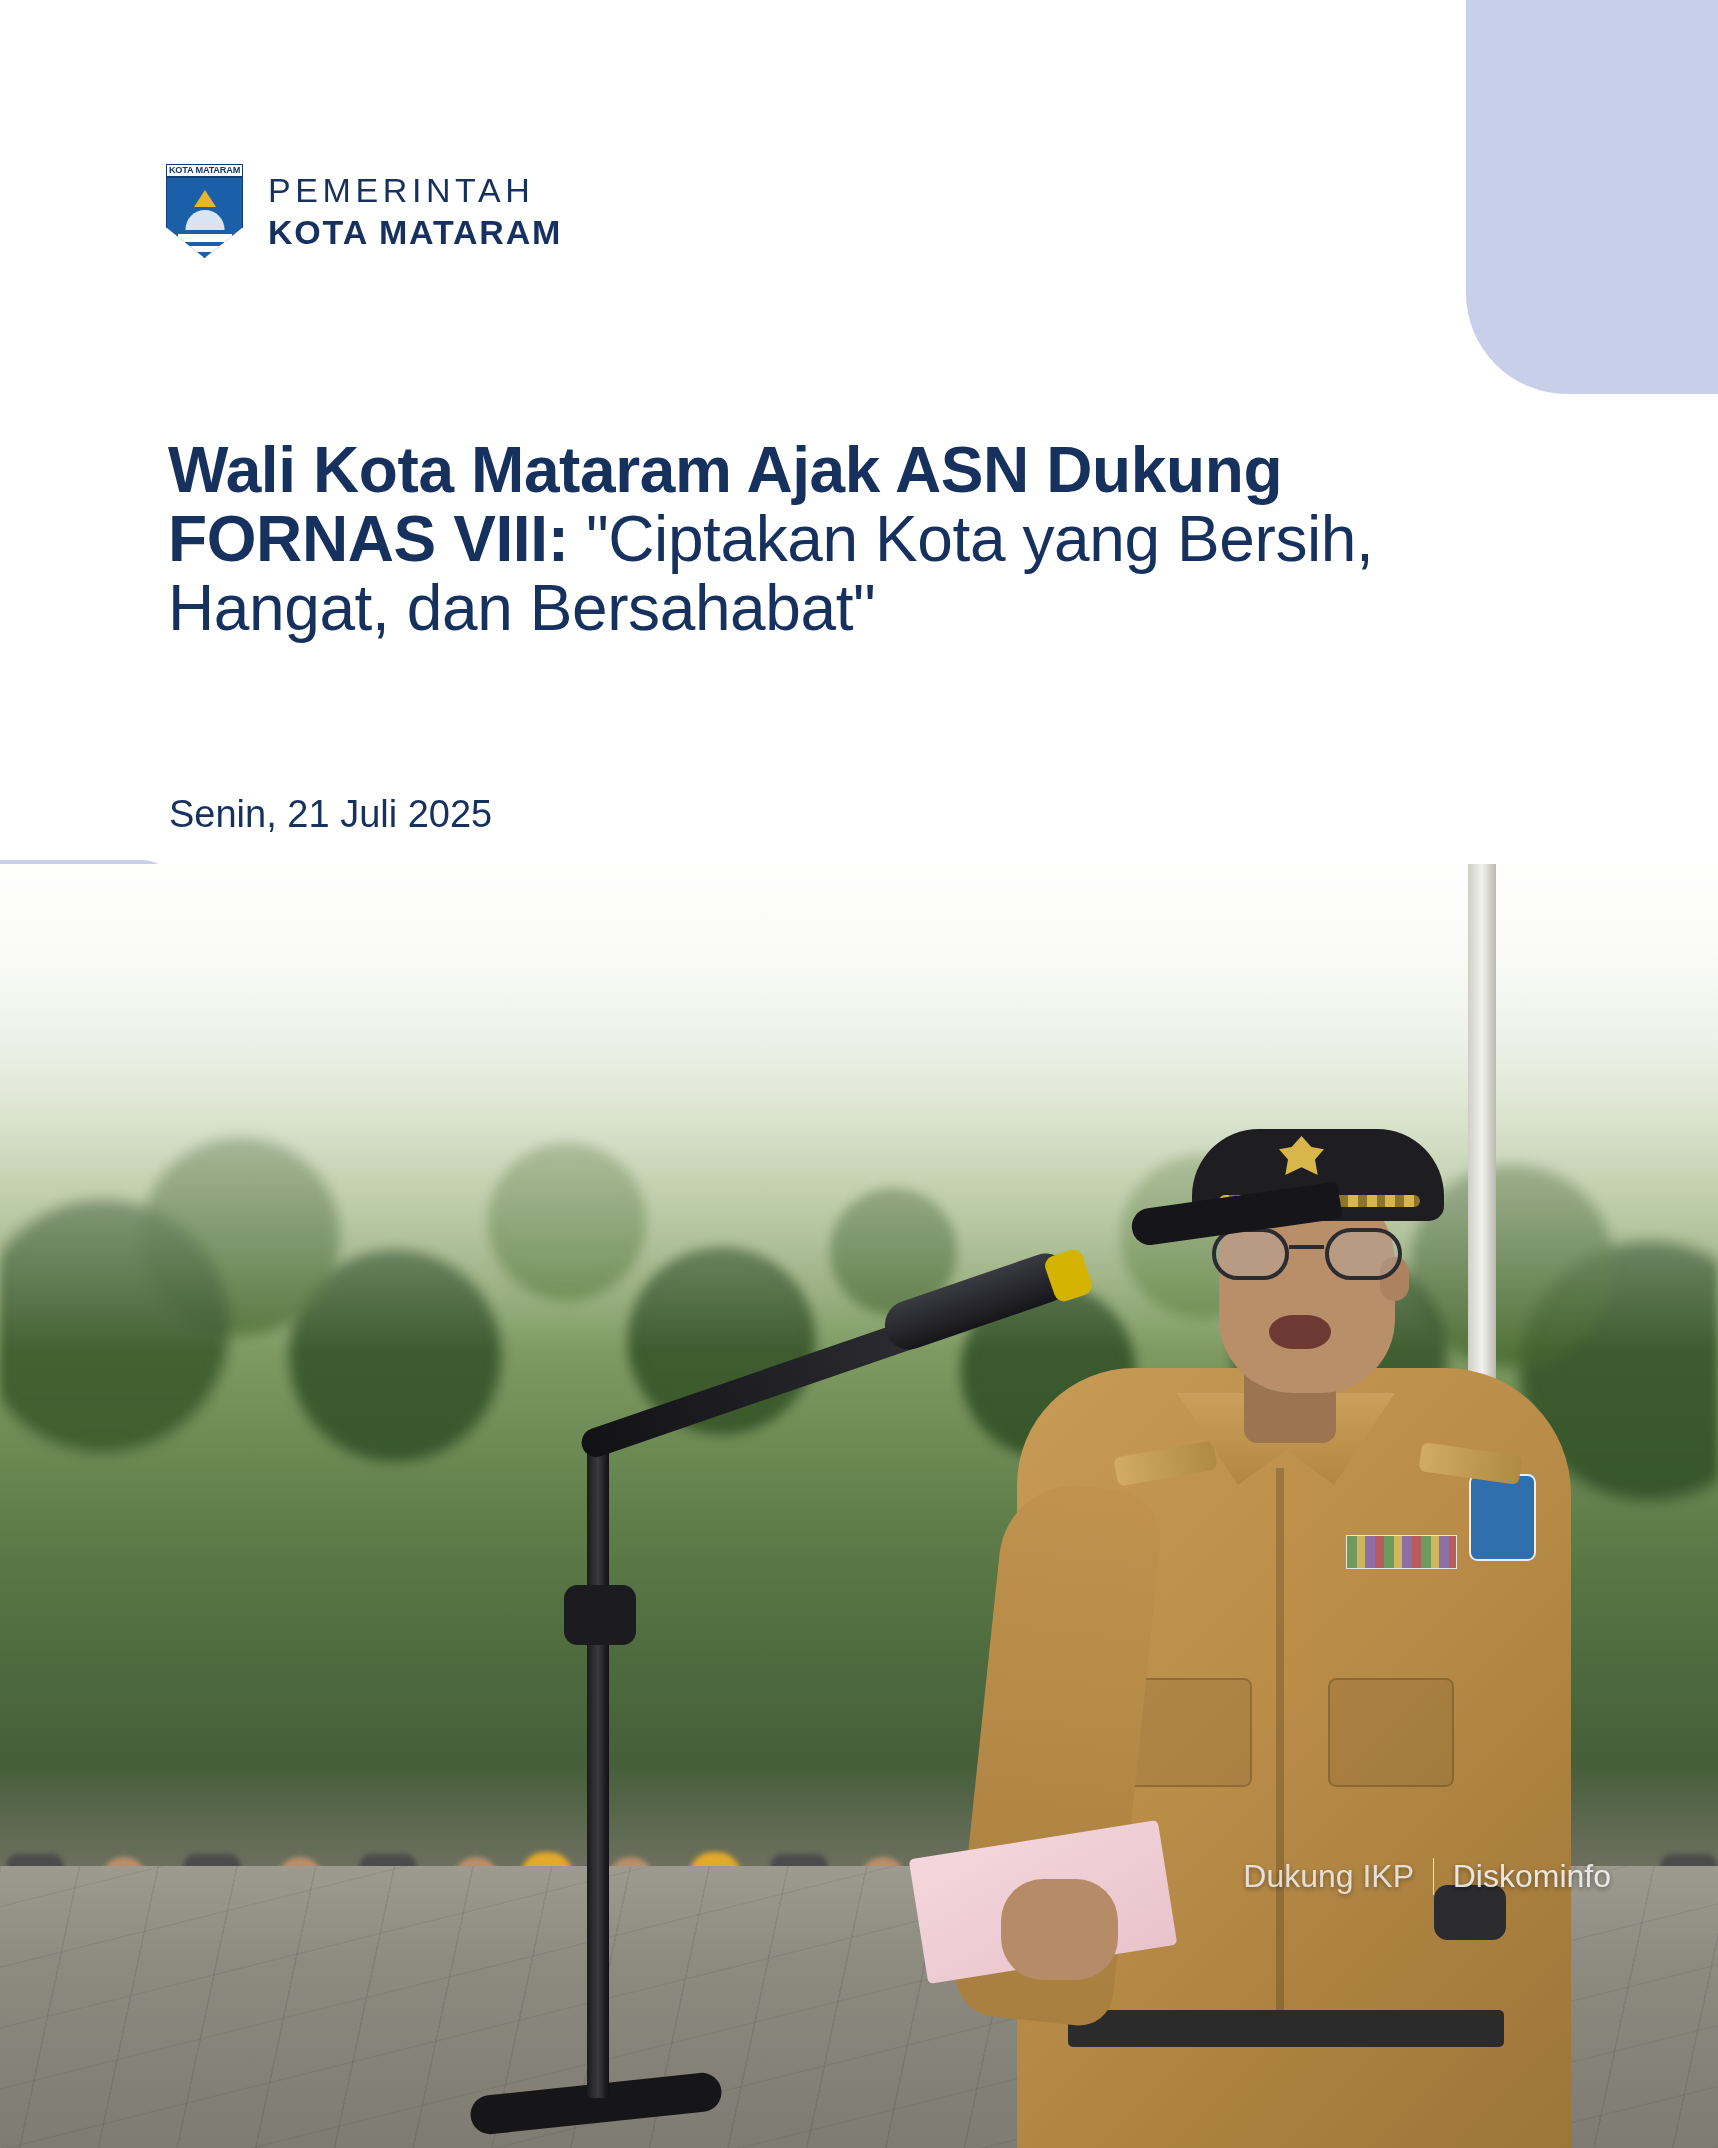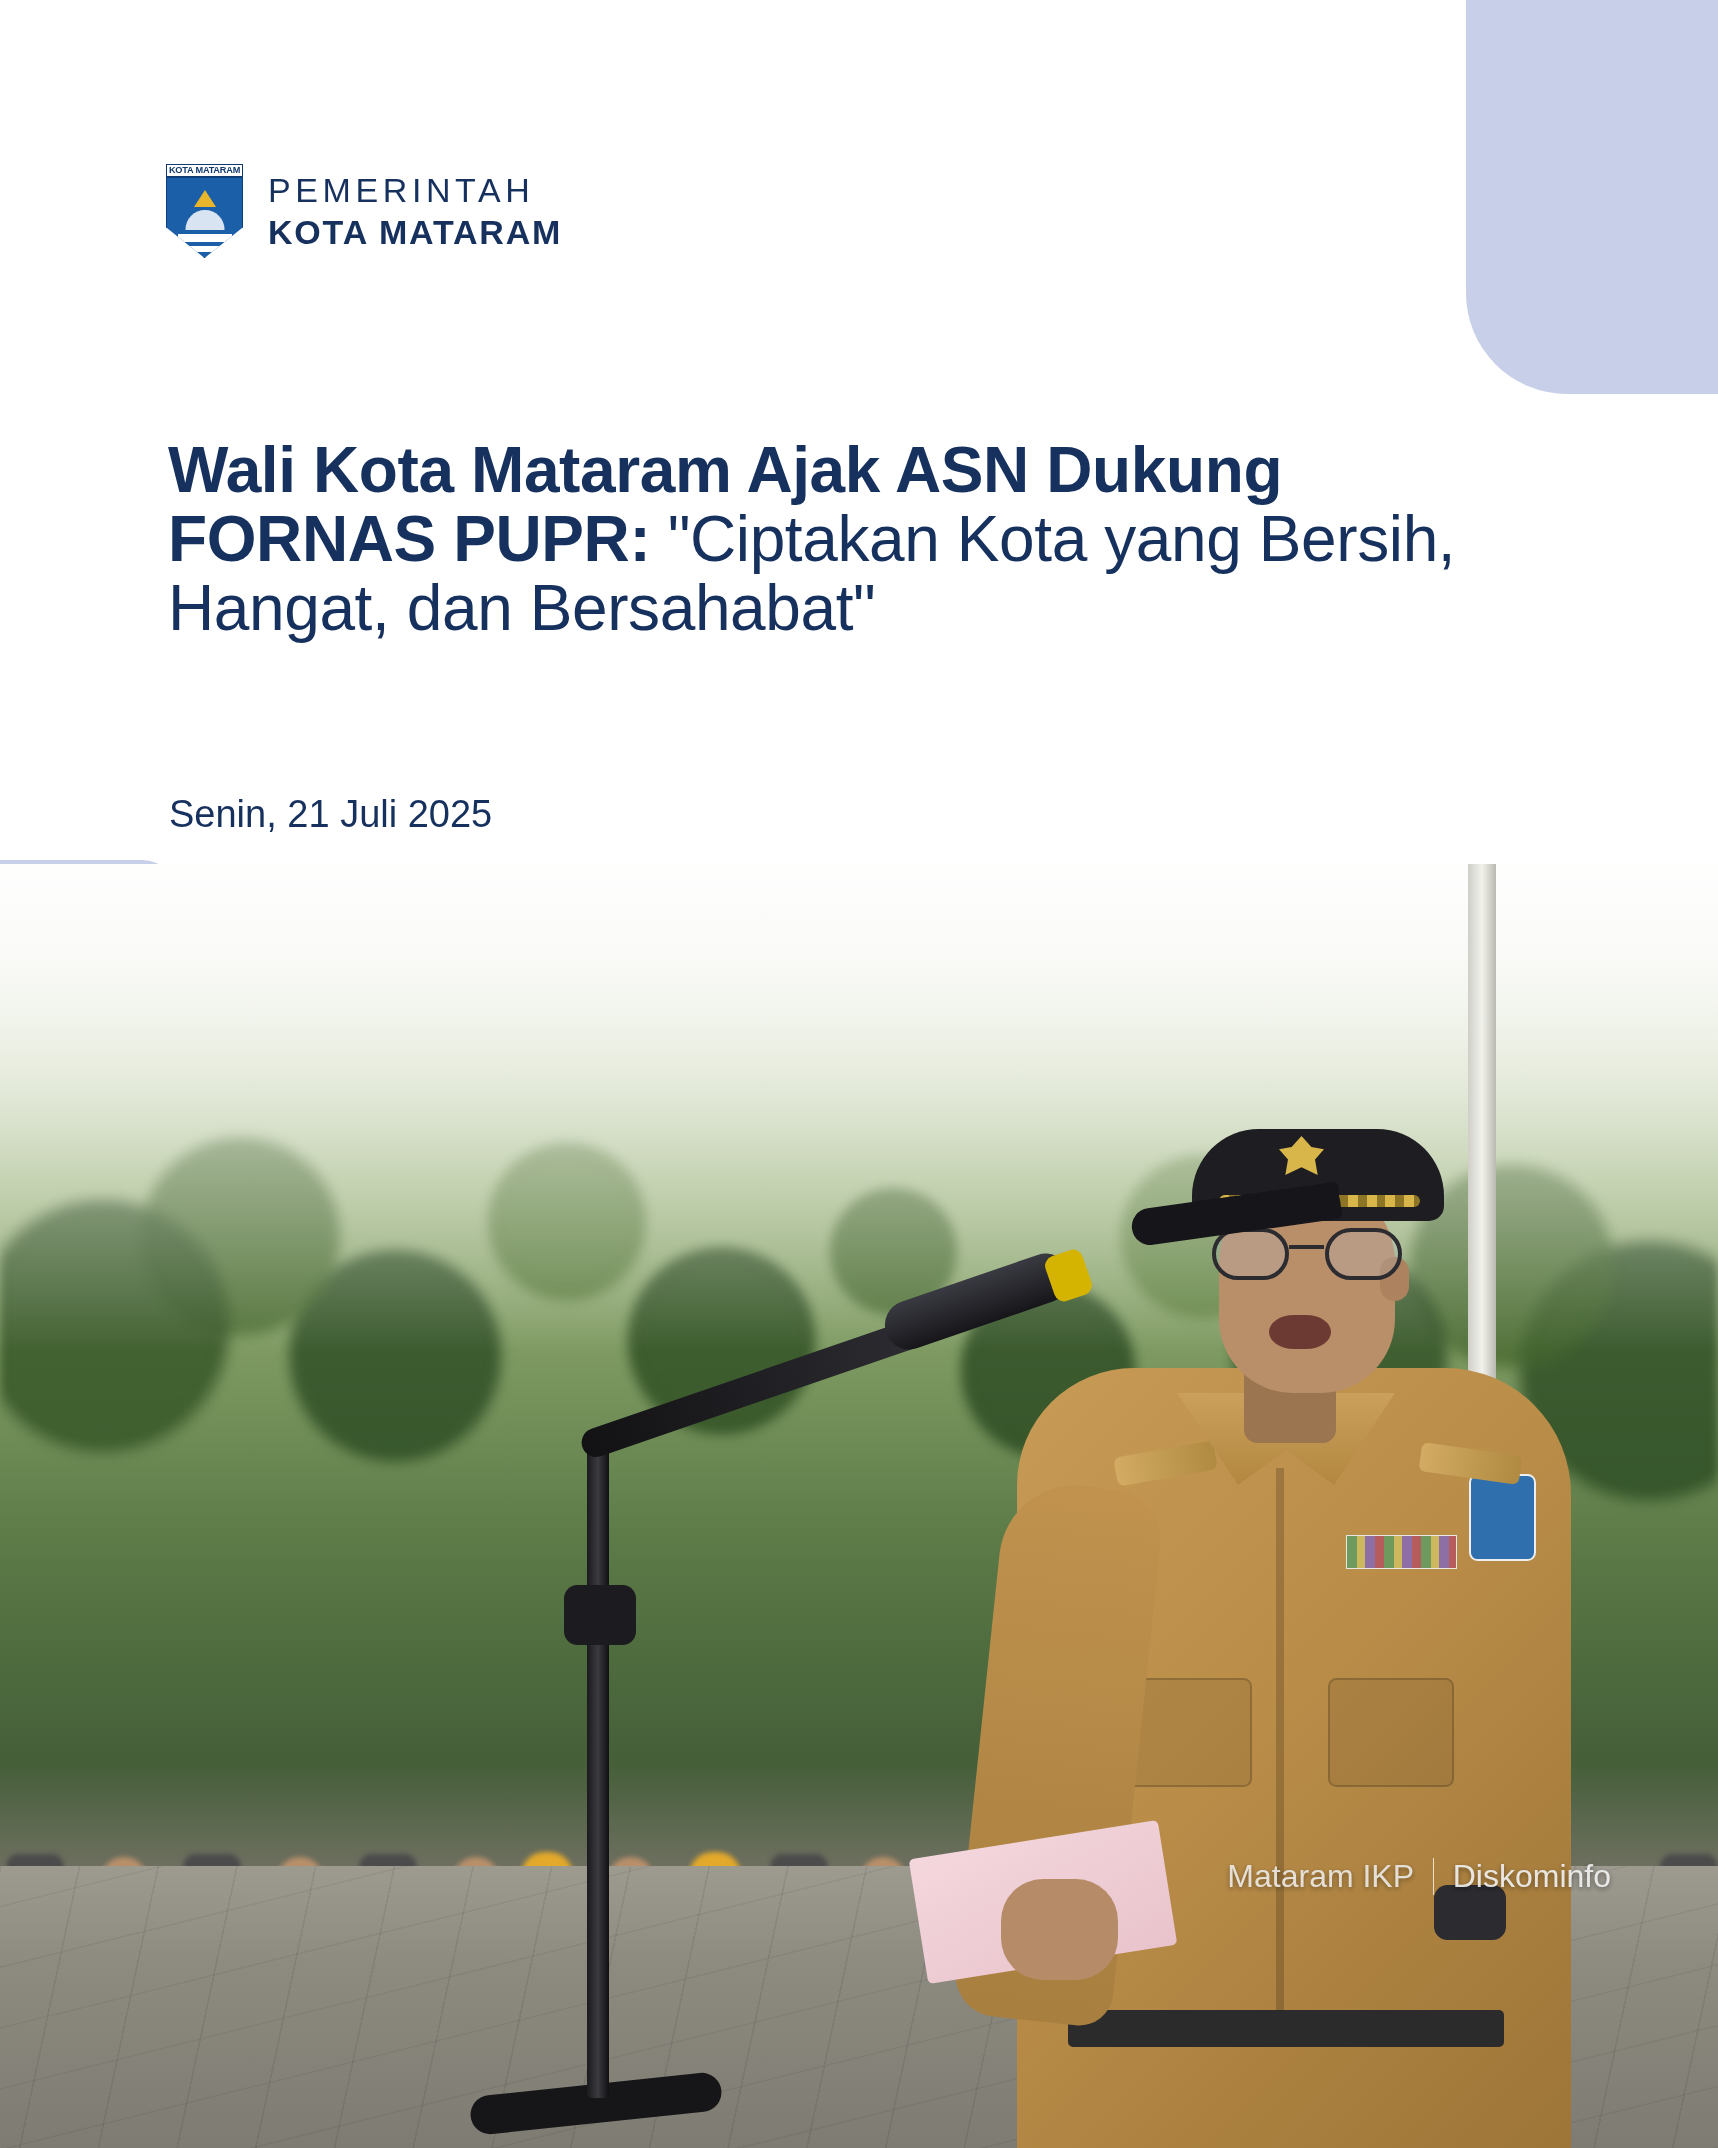"FORNAS PUPR:" span.t-bold { text: PUPR -> VIII }
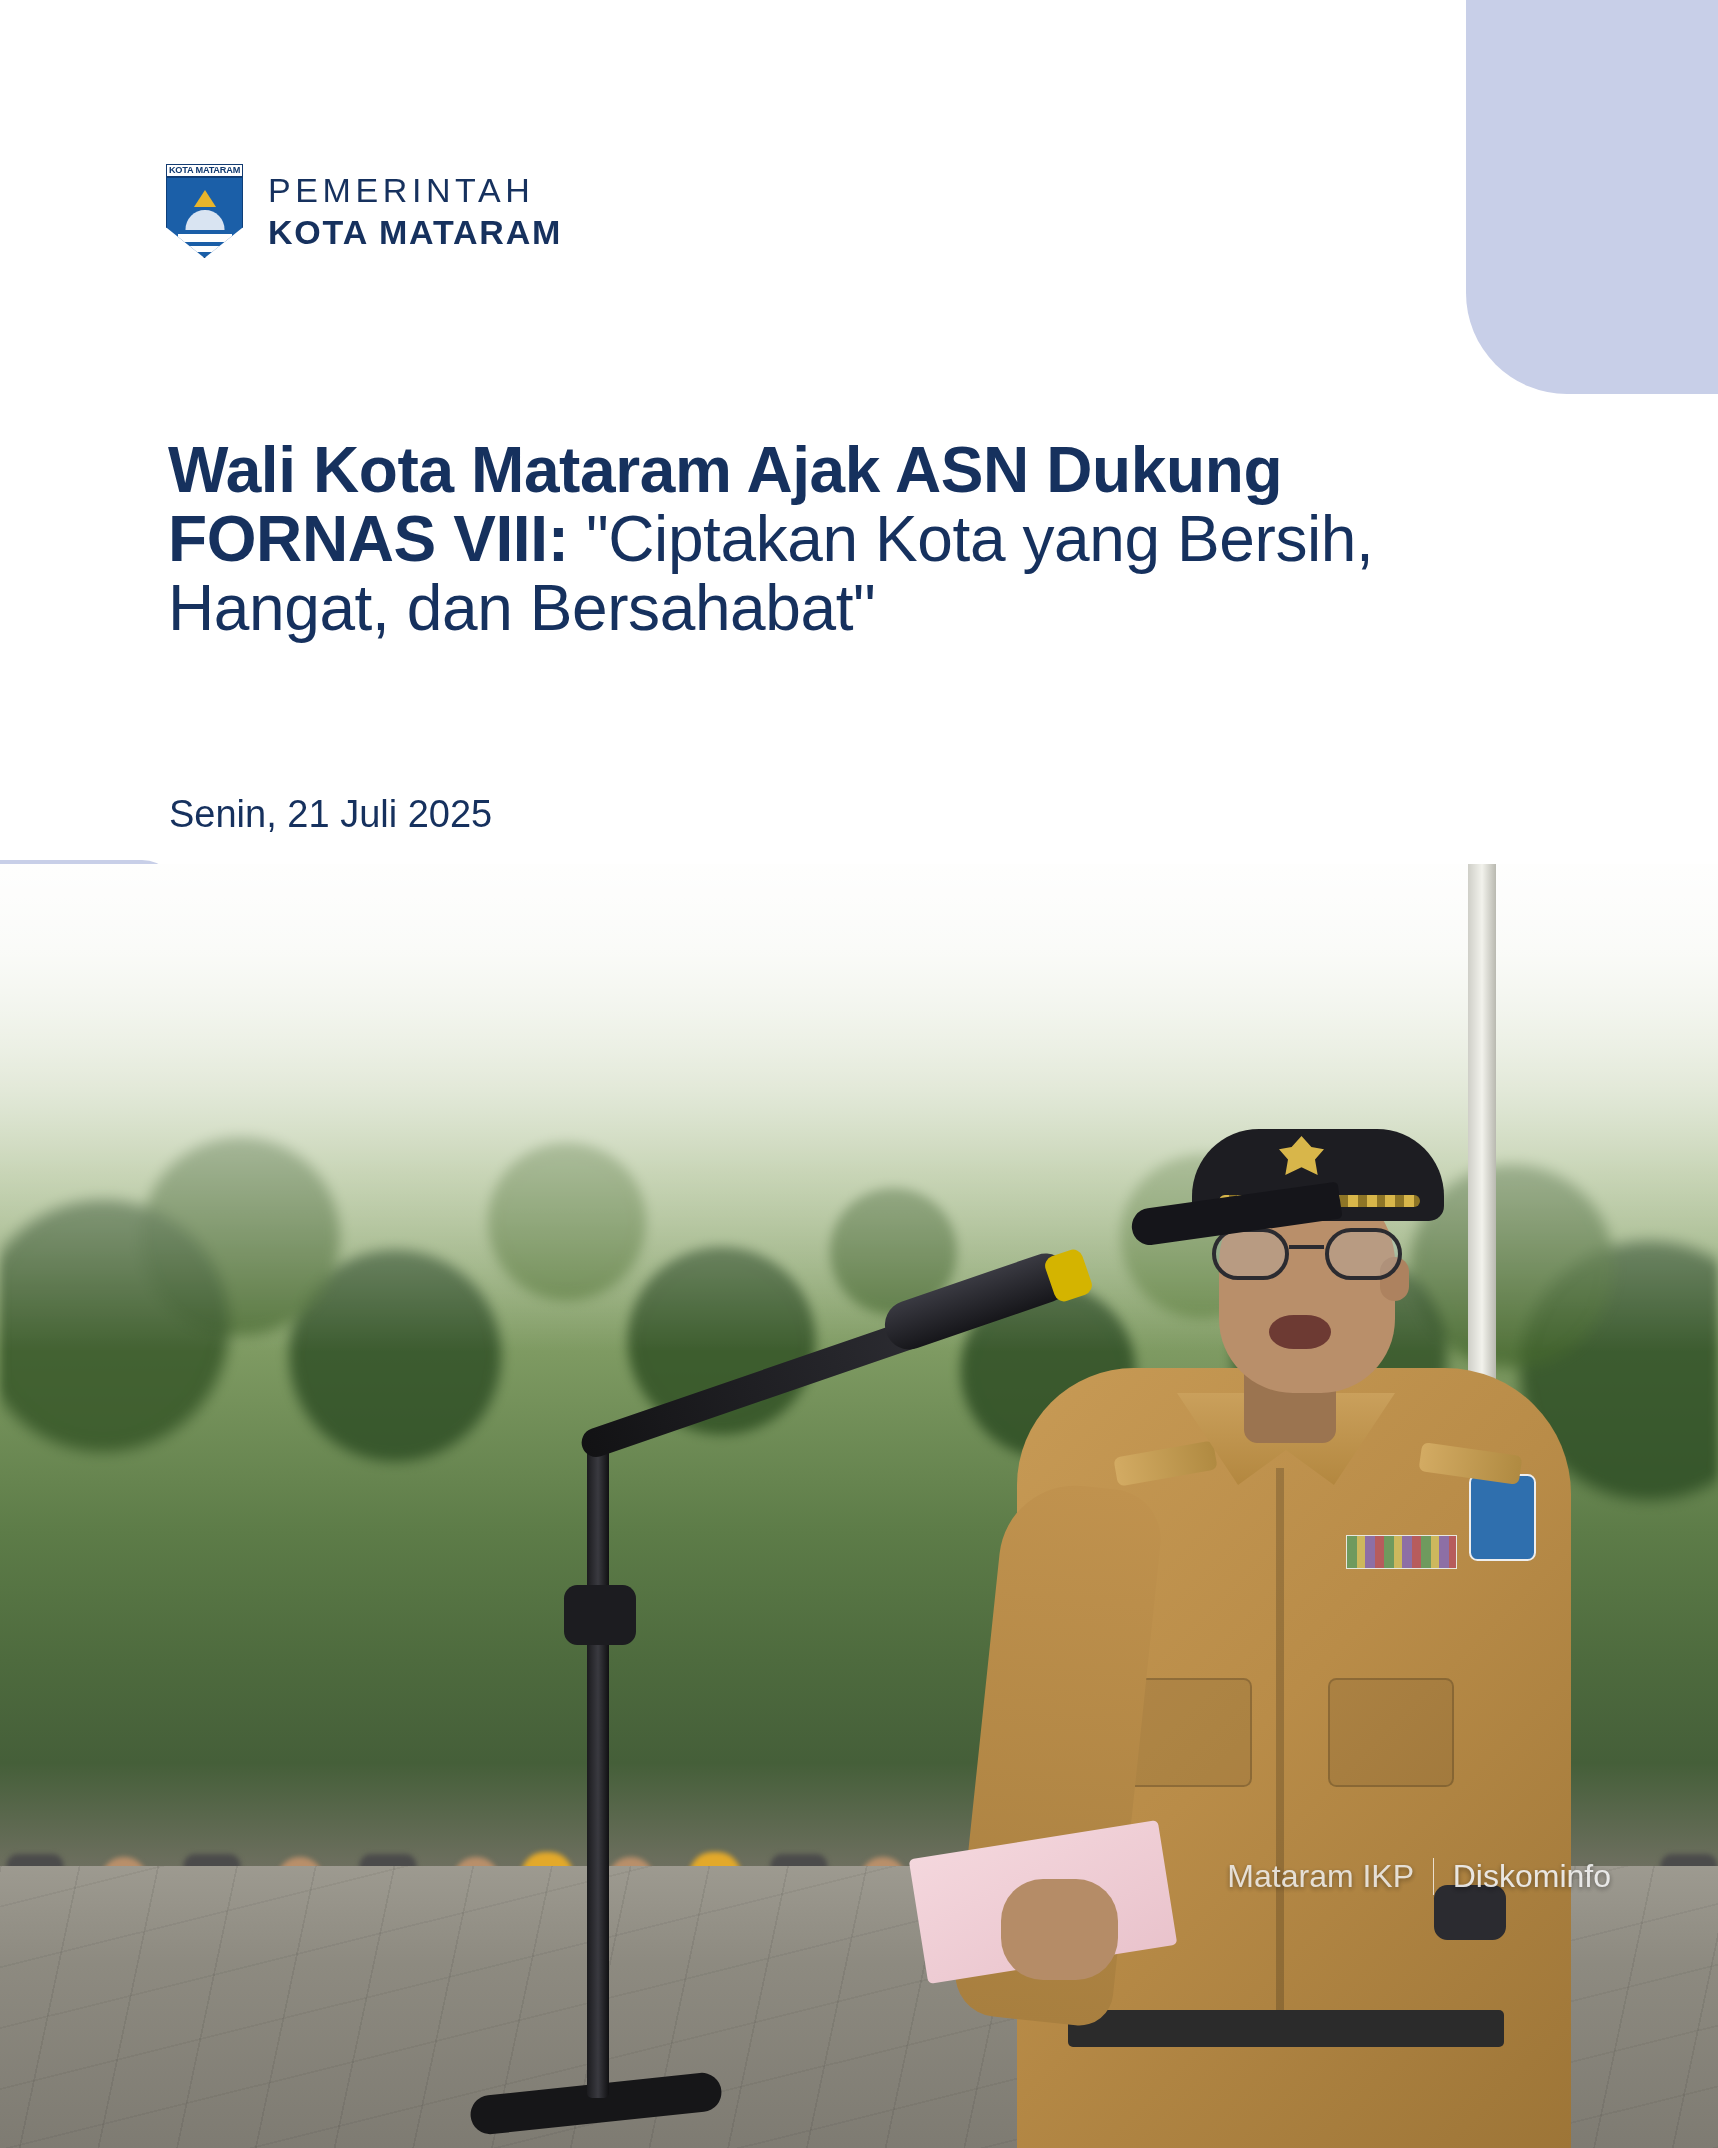"Mataram IKP" span.wm-ikp { text: Mataram -> Dukung }
